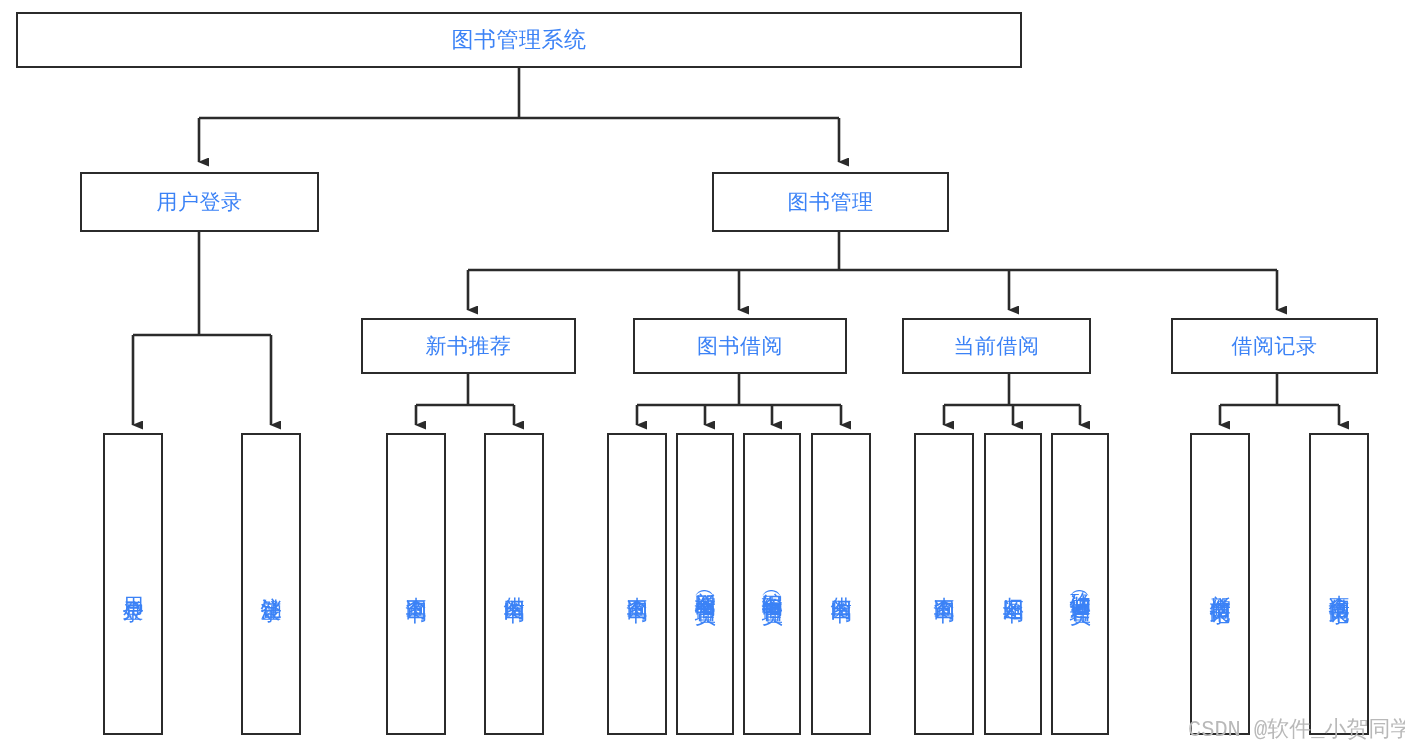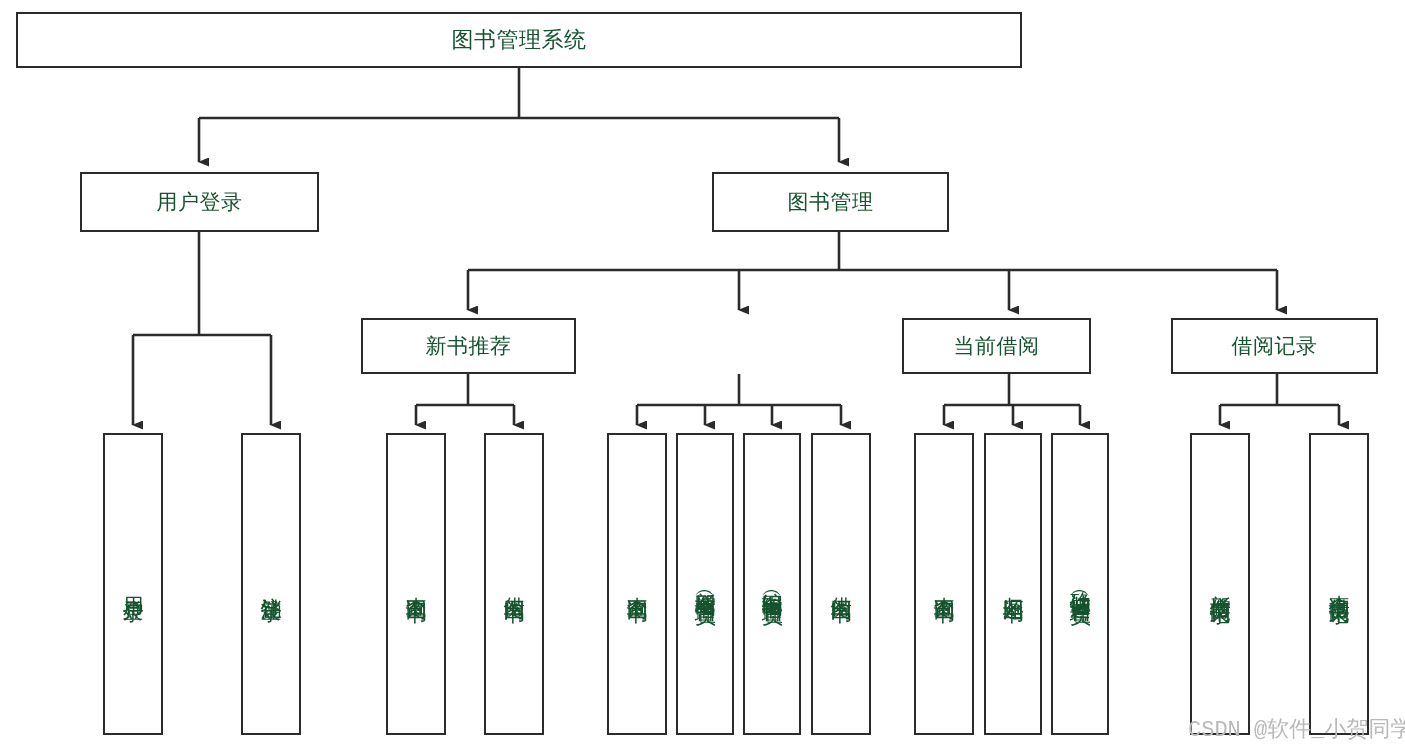"图书管理系统" .node-label { color: #14532d -> #3b82f6 }
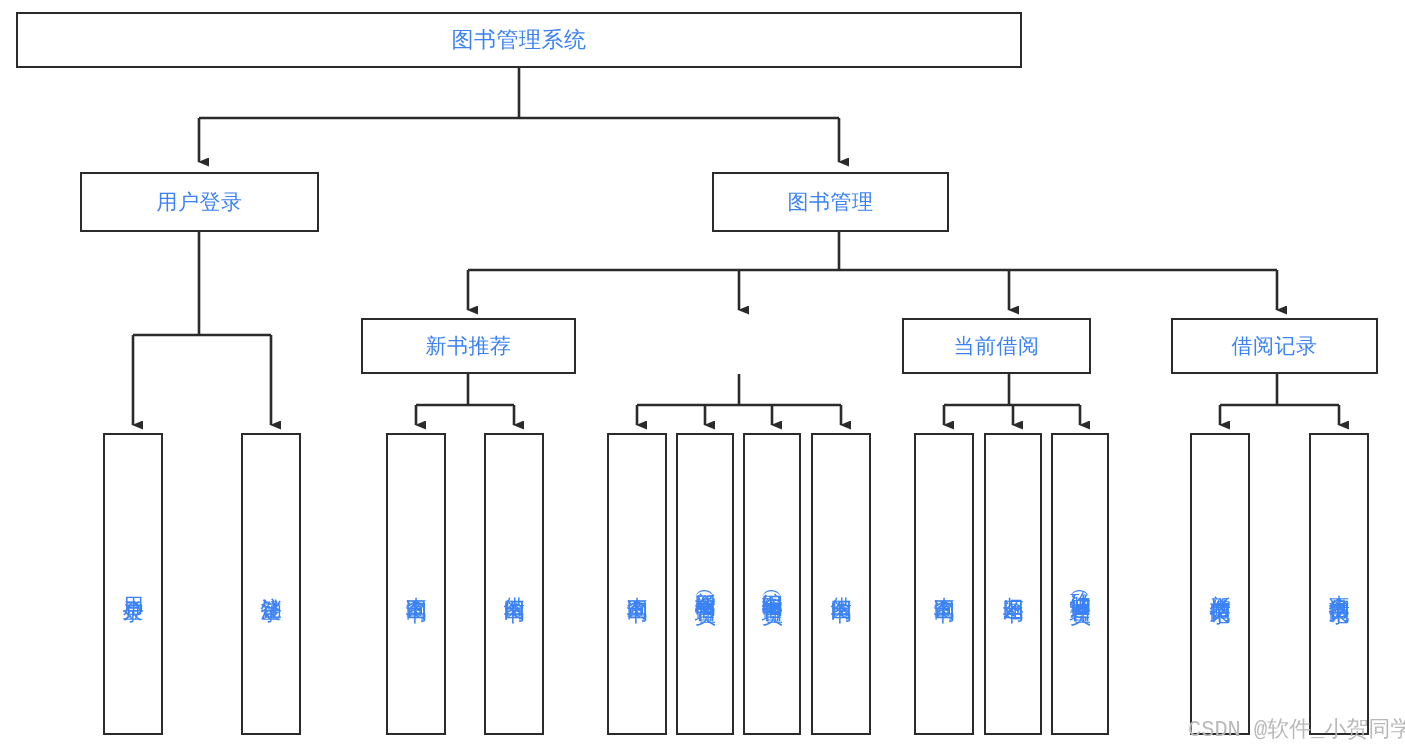"图书借阅" div.node-box { html: none -> <div> <span>图书借阅</span> </div> }
